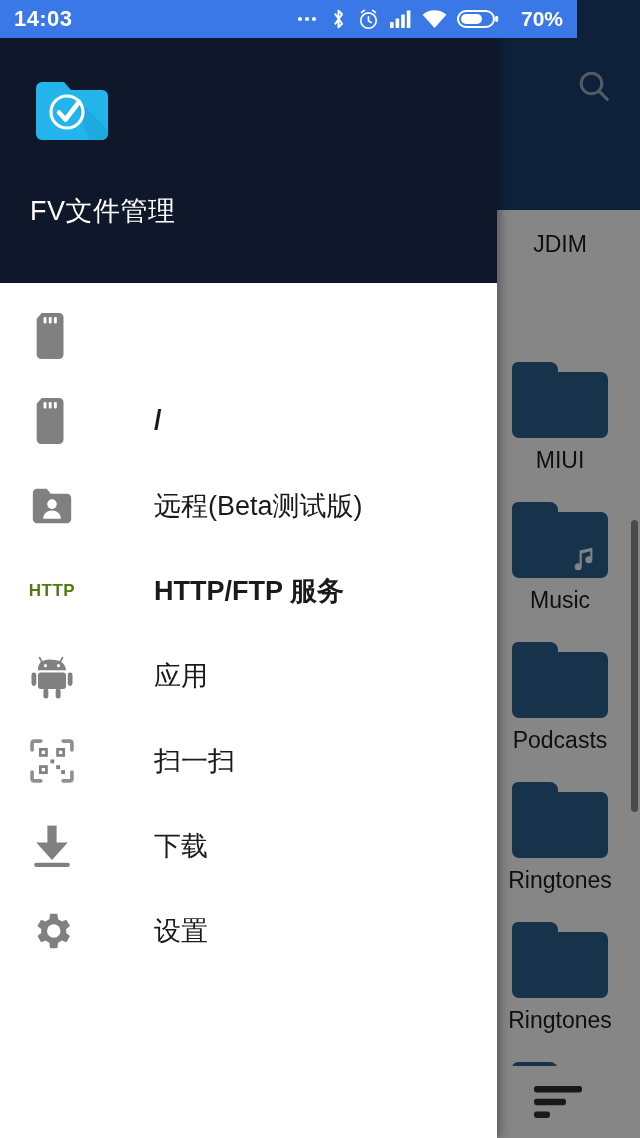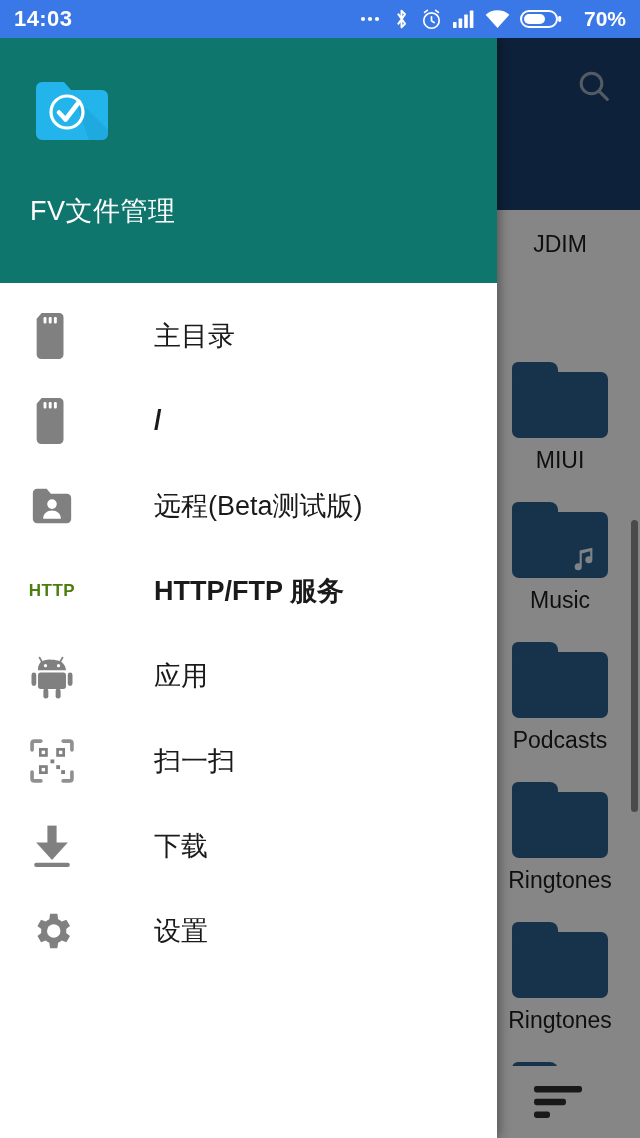"14:03" #statusbar { width: 640px -> 577px }
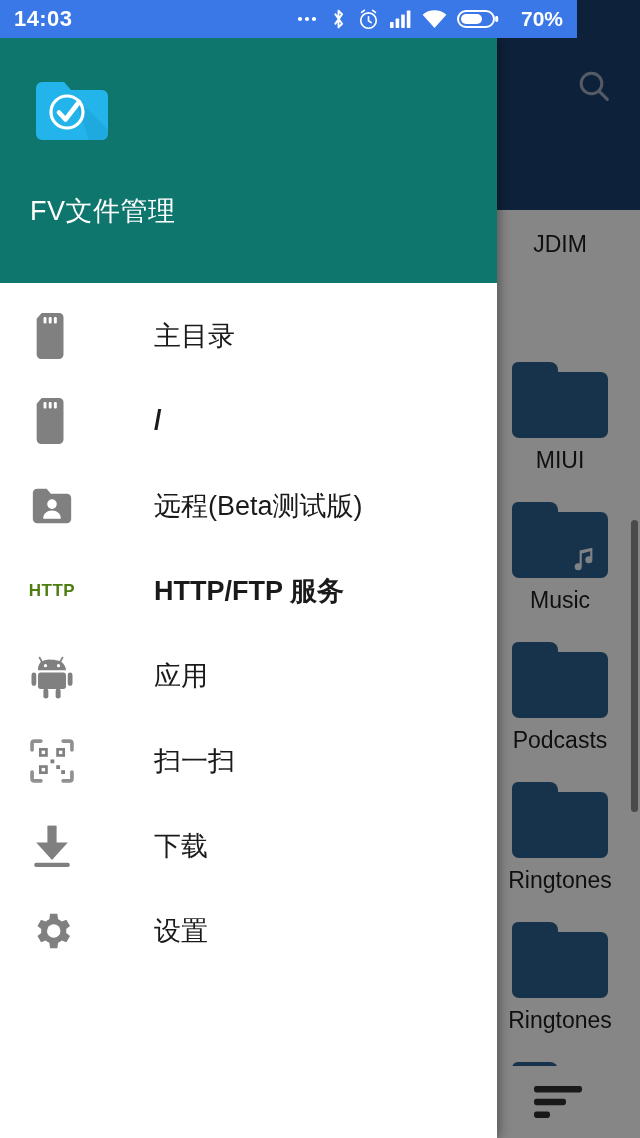"FV文件管理" #drawer-header { background: #0f766e -> #0f172a }
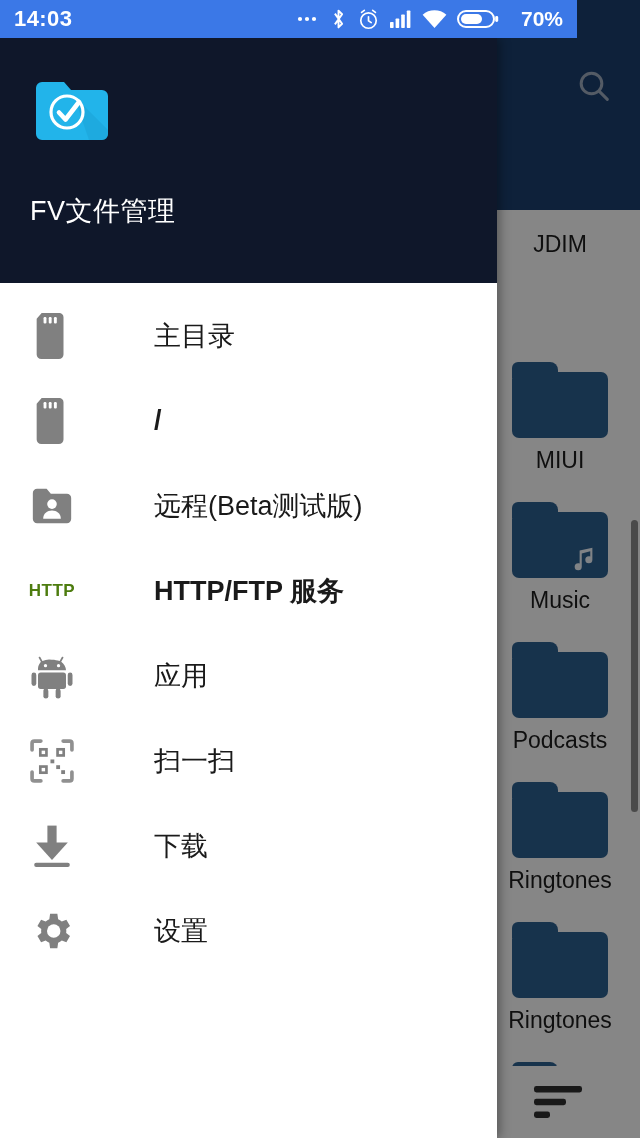"主目录" span.menu-label { html: <span>主目录</span> -> none }
